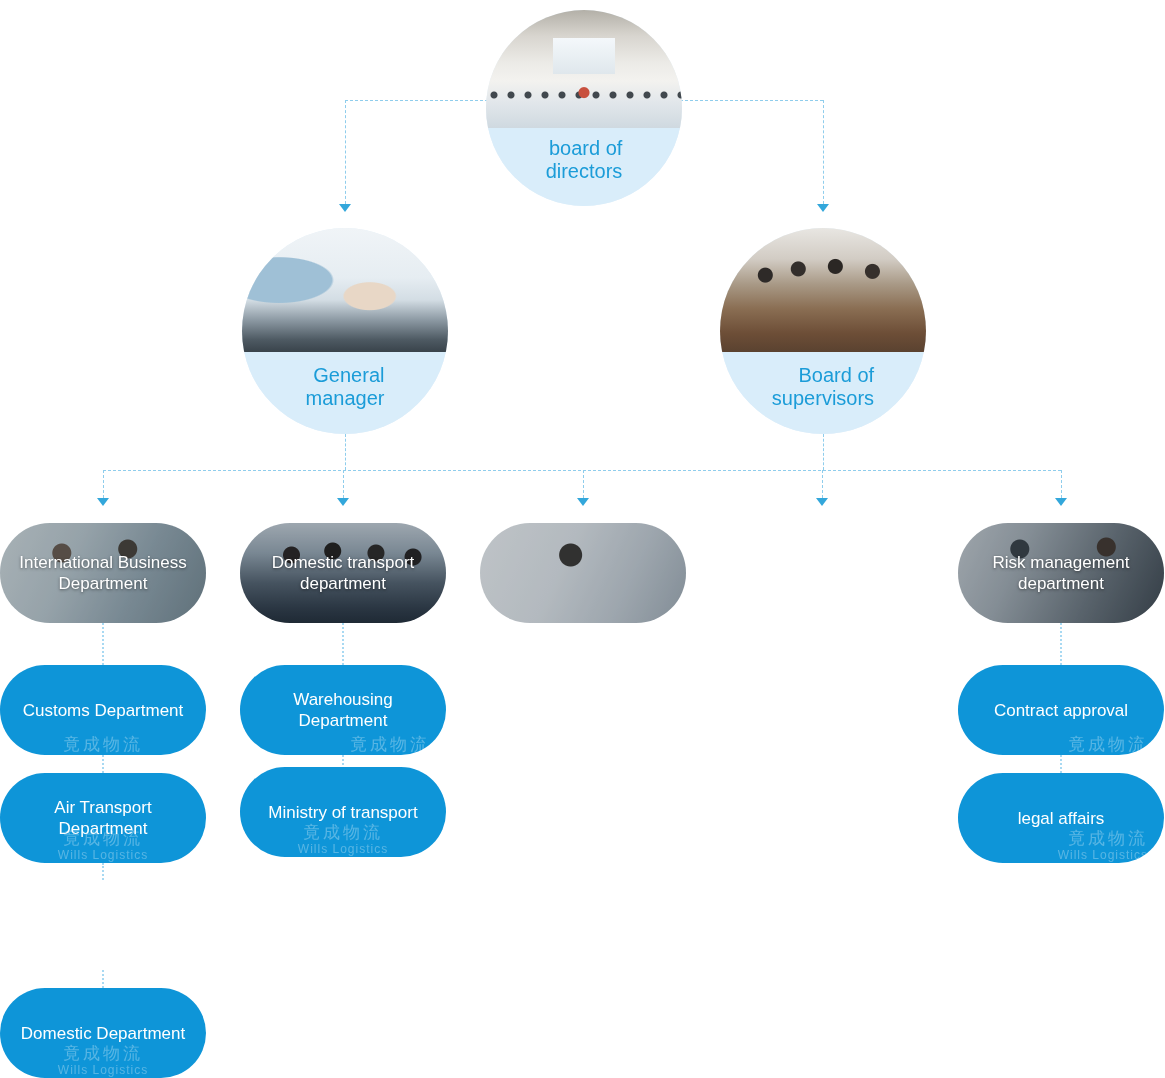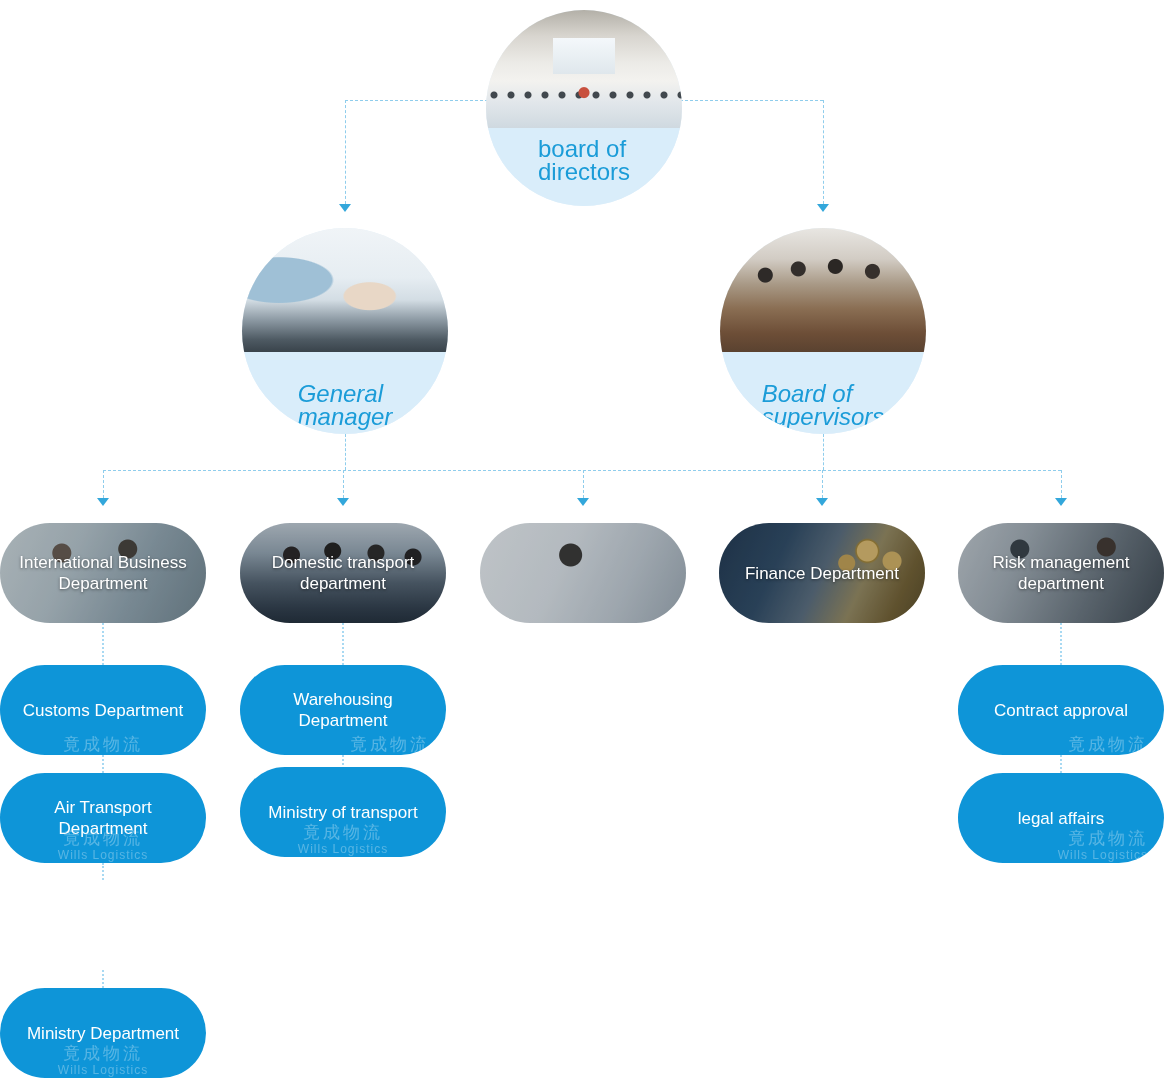"board of" .clabel { font-size: 24px -> 20px; text-align: left -> right }
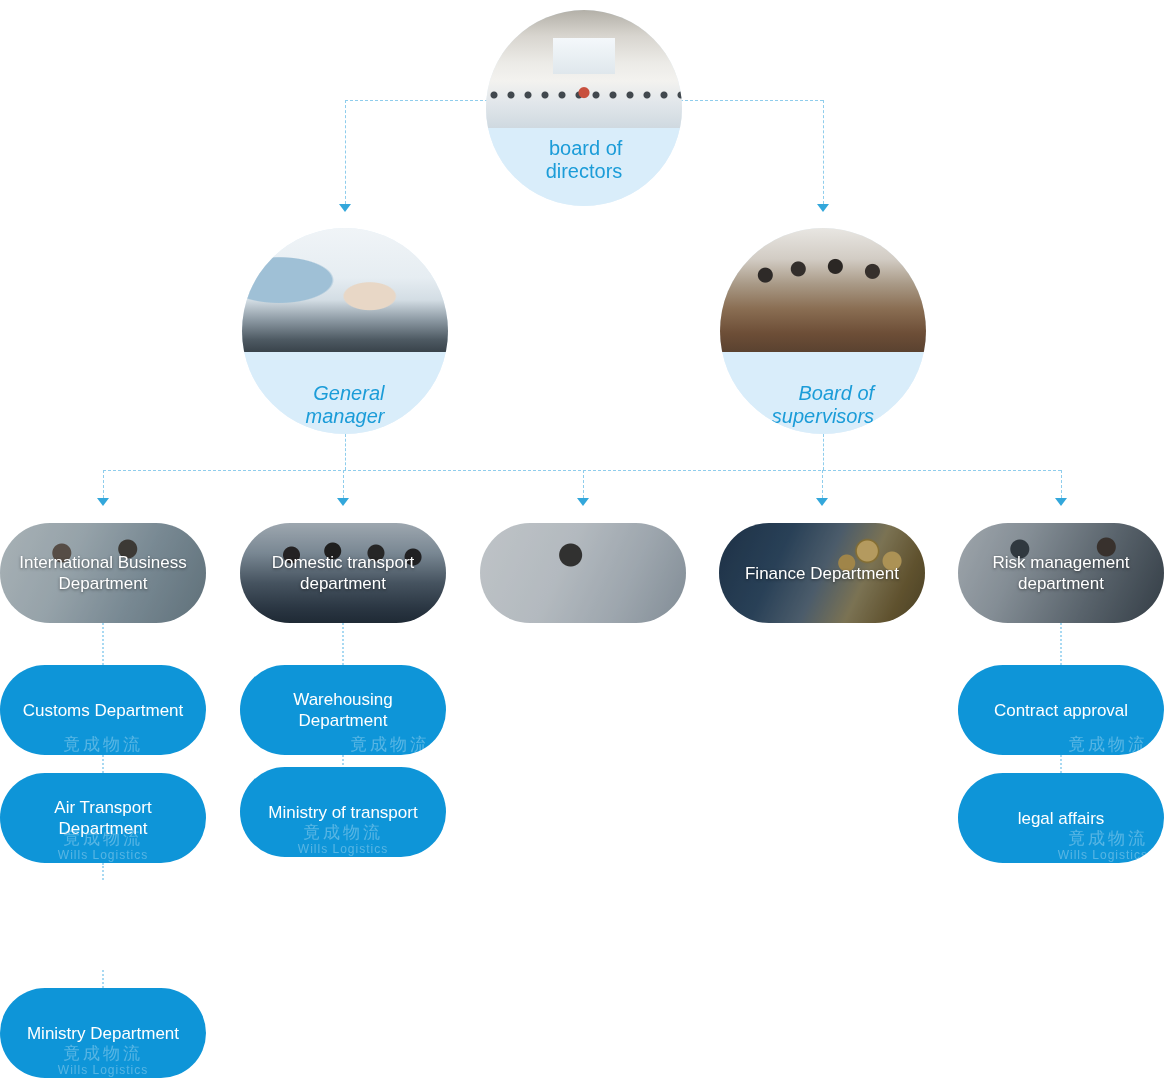"General" .circle.circle-lg .panel { font-style: italic -> none; padding-top: 30px -> 12px }
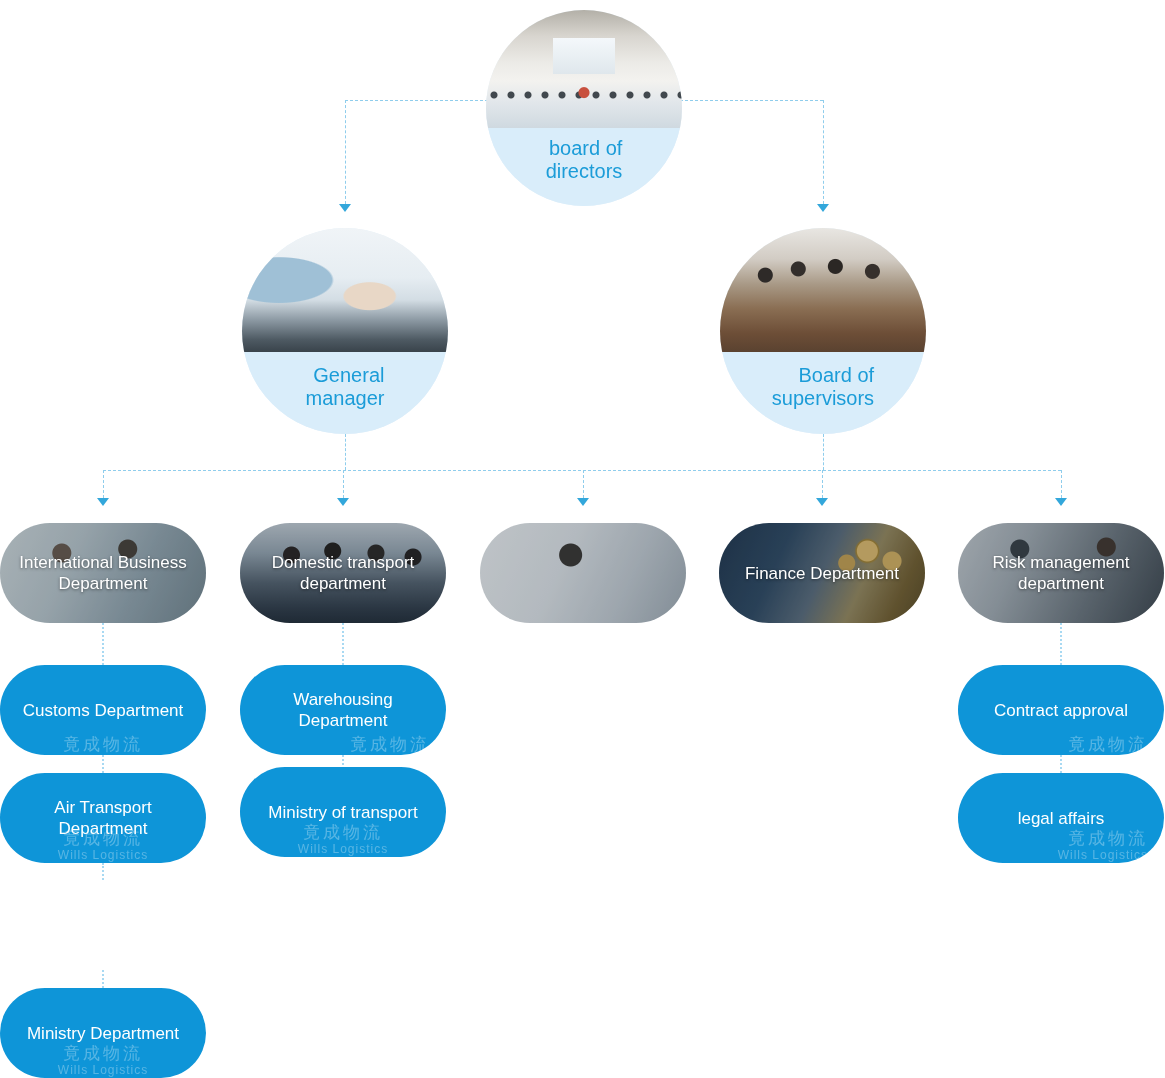"Finance Department" div.oval { html: <div> <div></div> <div></div> <span>Finance Department</span> </div> -> none }
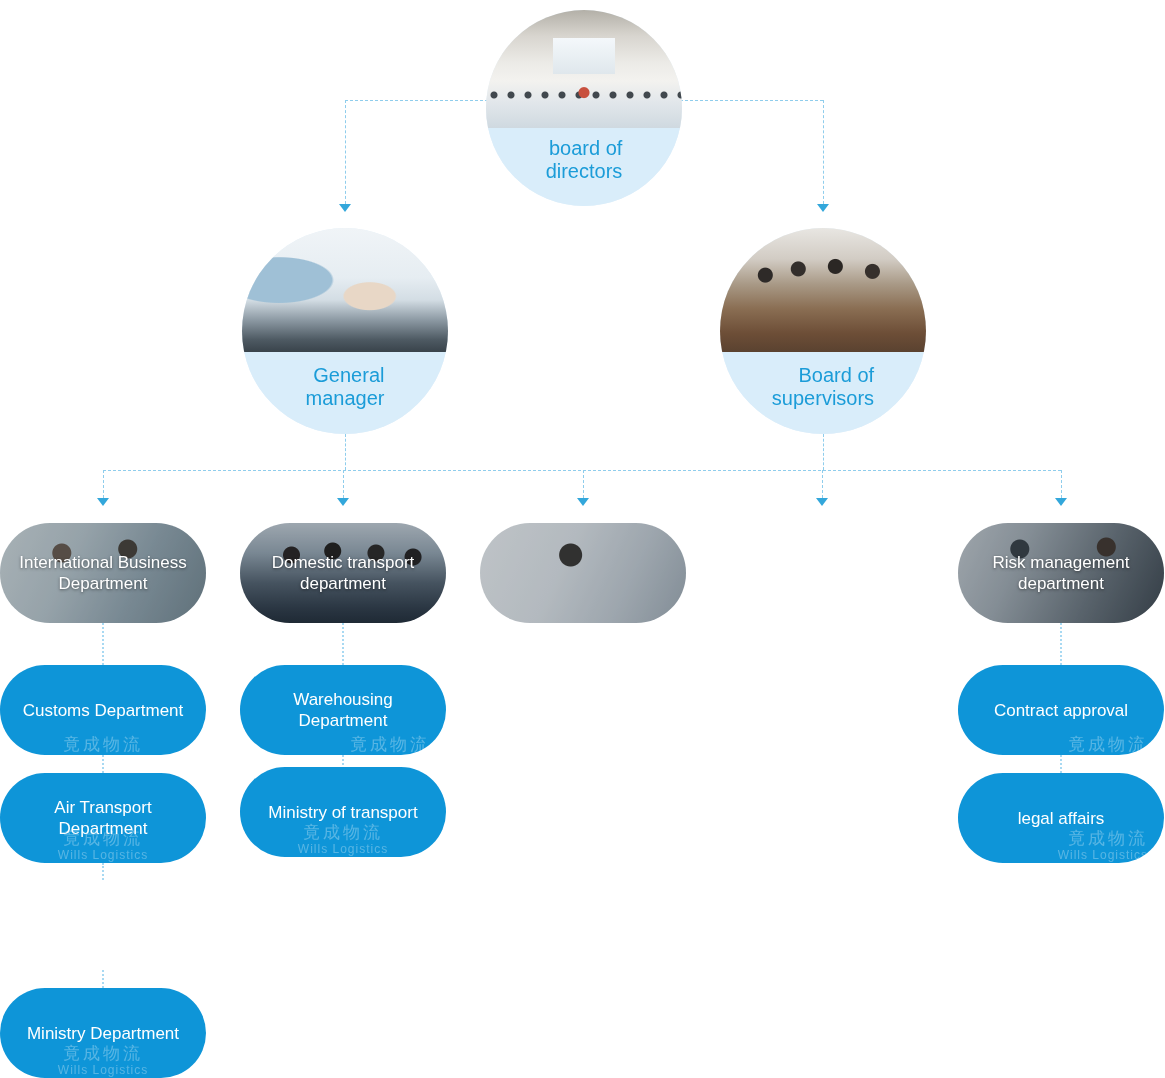"Ministry Department" span.label { text: Ministry -> Domestic }
